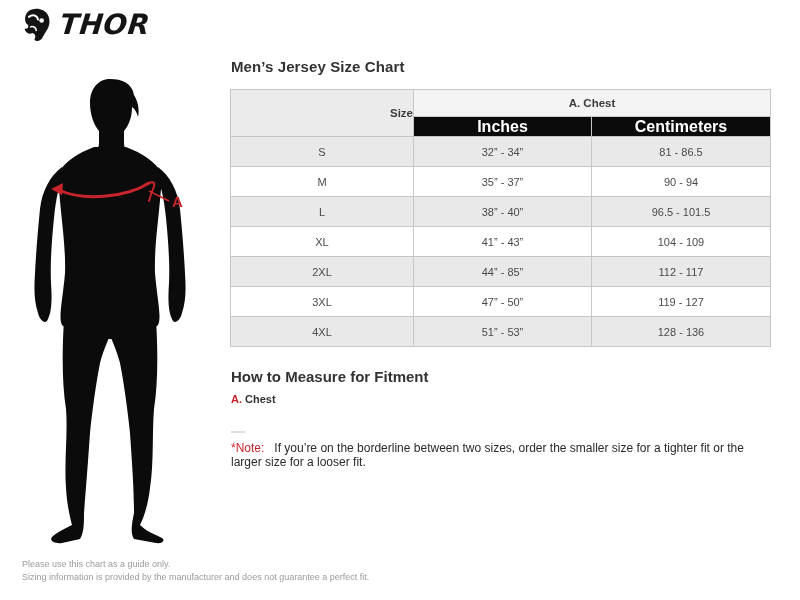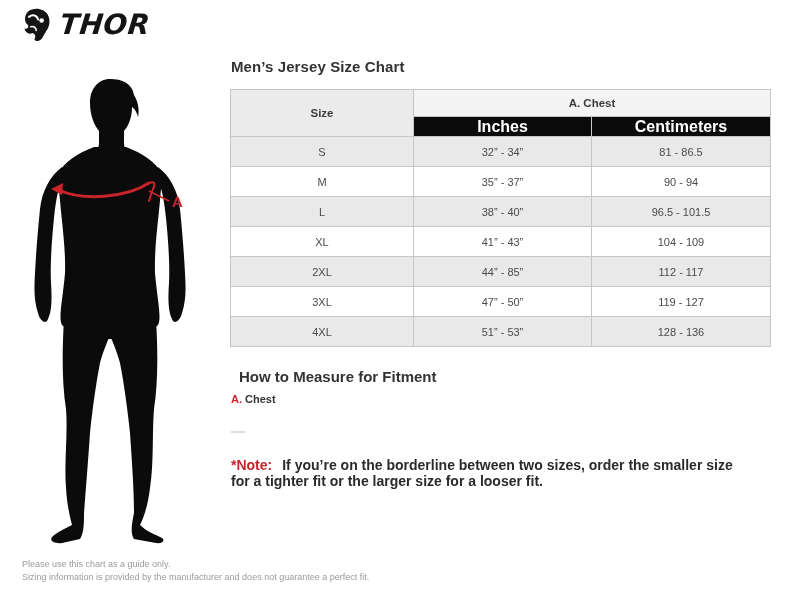"Size" th.th-size { text-align: center -> right }
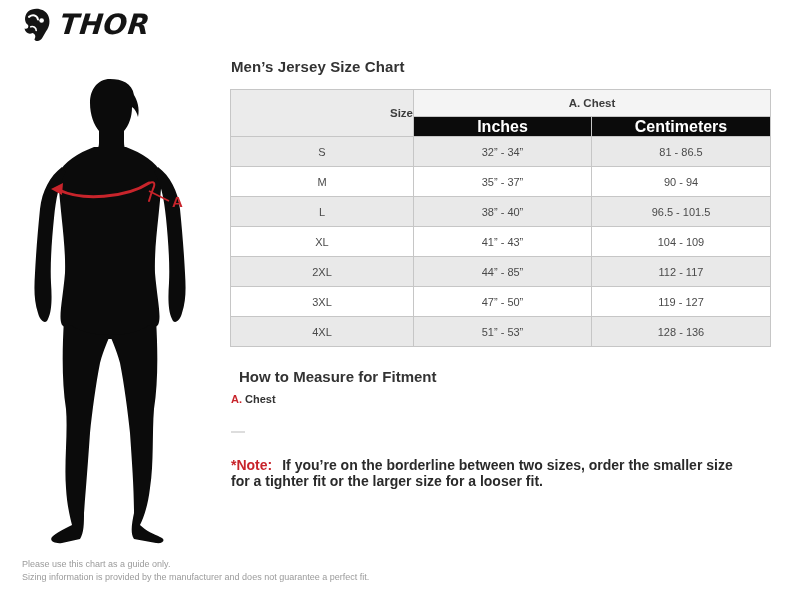"How to Measure for Fitment" .measure-heading { margin: 21px 0 0 9px -> 21px 0 0 1px }
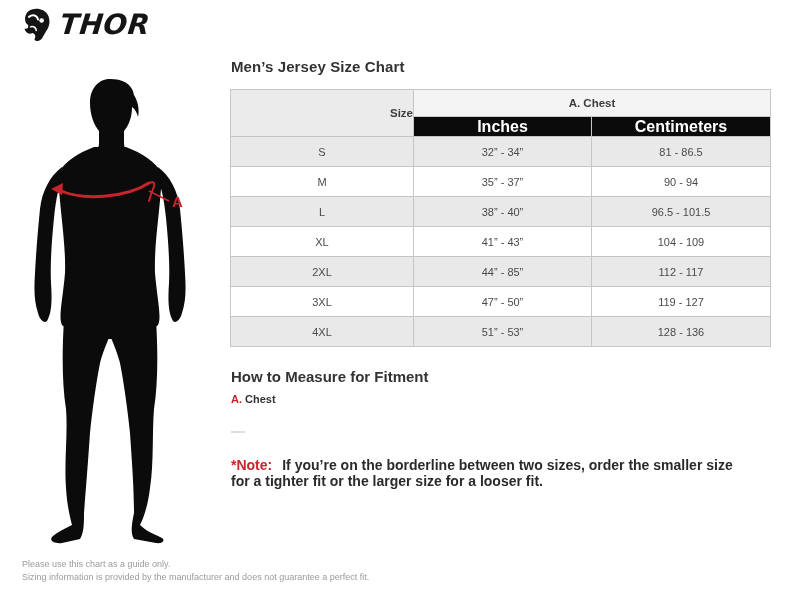"*Note: If you’re on the" .note { font-size: 14px -> 12px; font-weight: bold -> normal; margin: 24px 0 0 1px -> 8px 0 0 1px }
